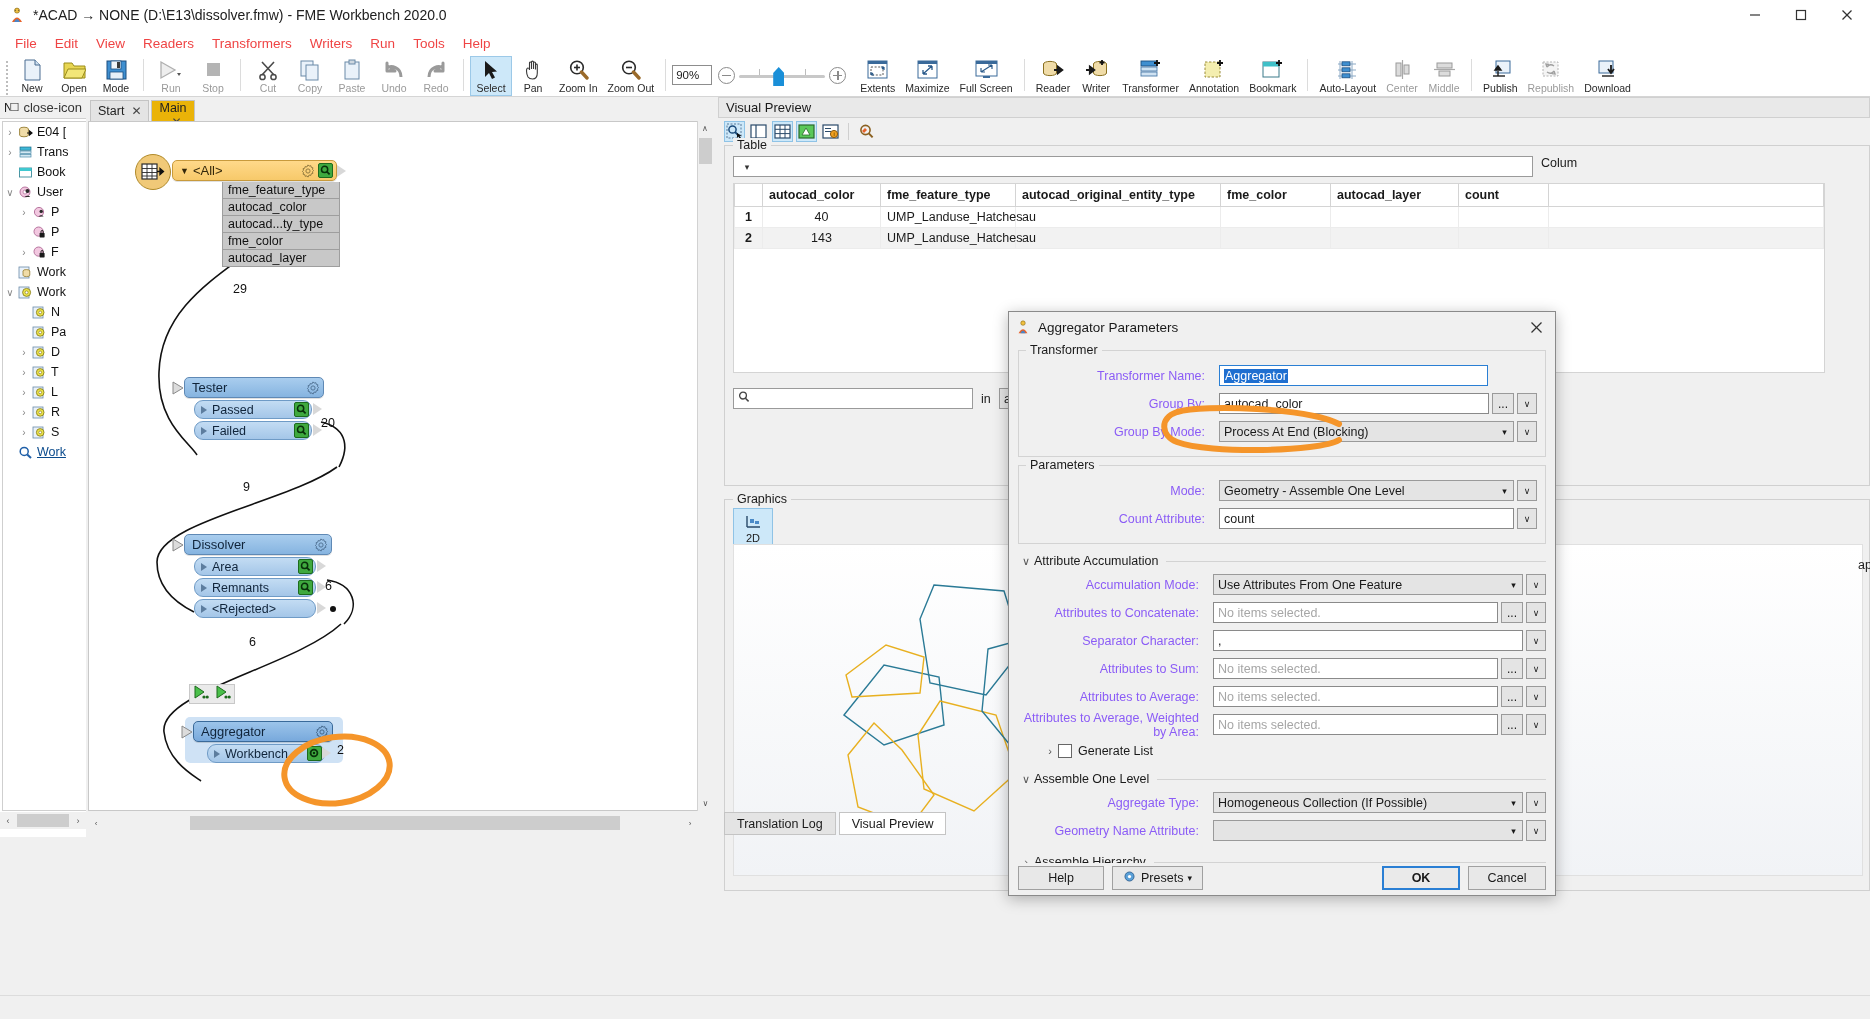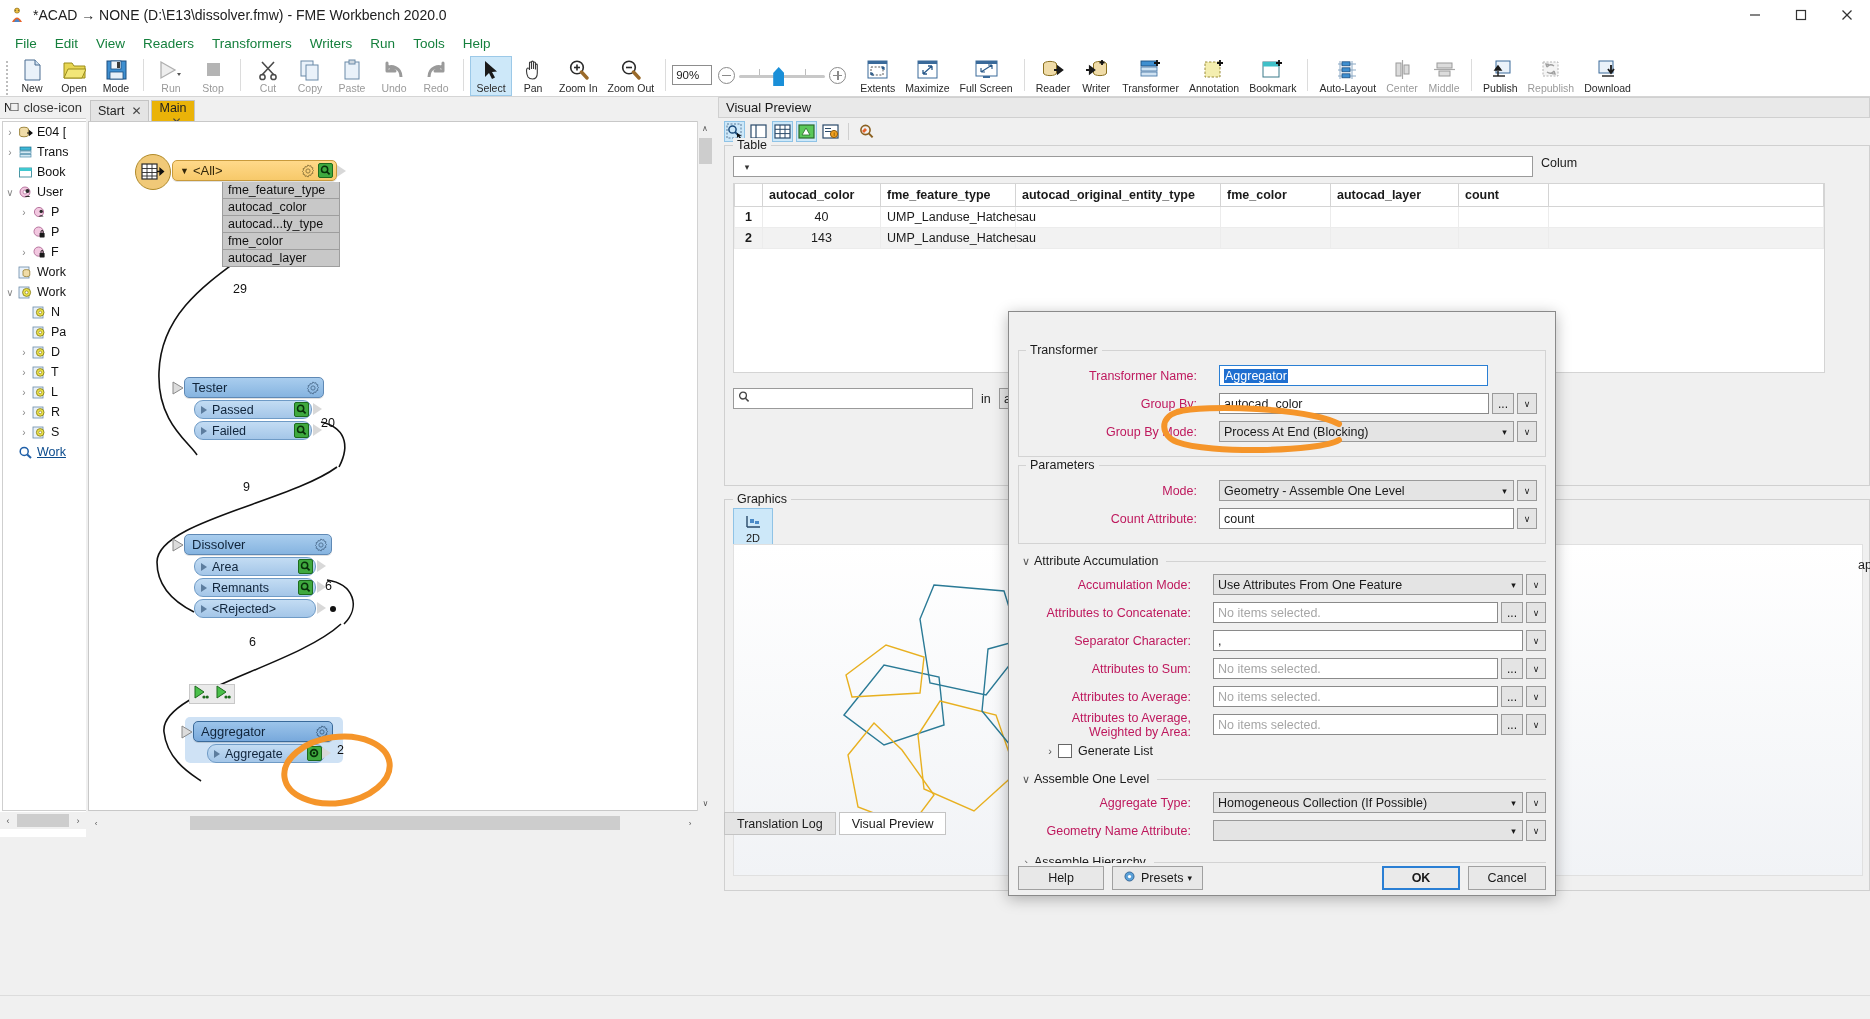"File" .menu-item { color: #15803d -> #ef4444 }
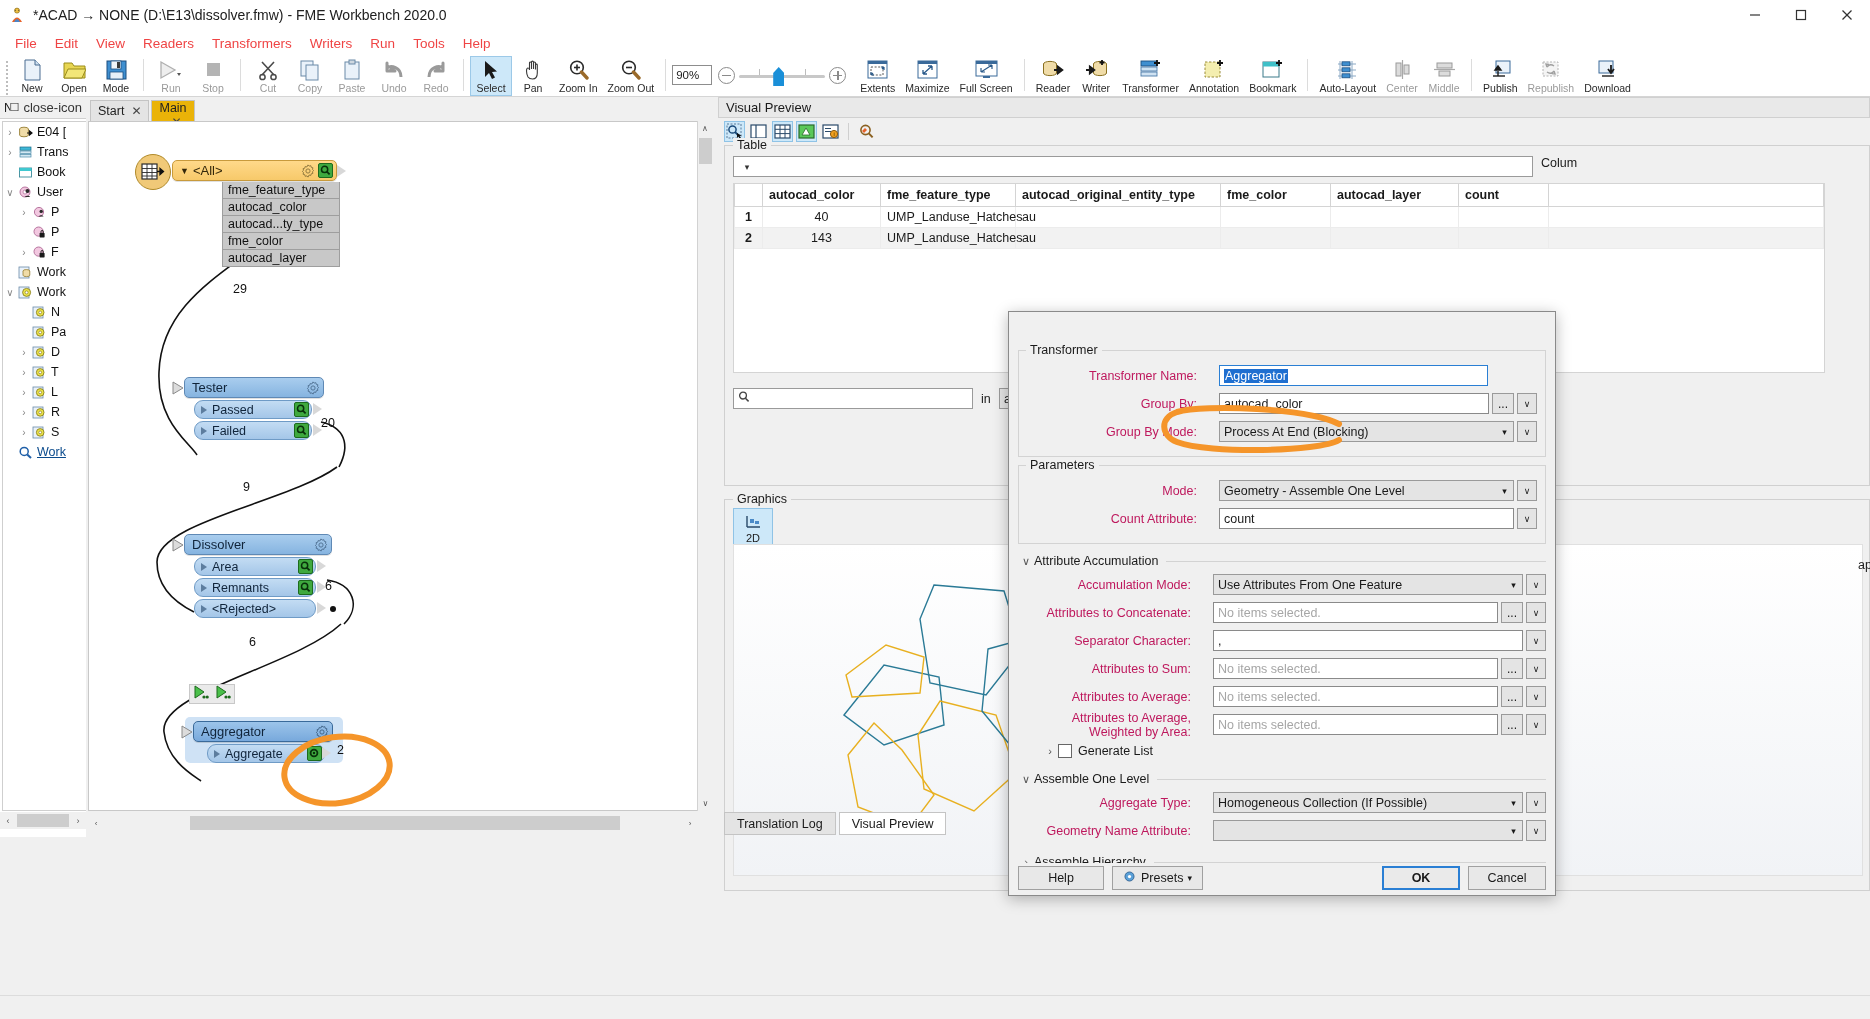"Aggregator Parameters" div.dlg-title { html: none -> <div> <span> <svg> <circle></circle> <path></path> <path></path> </svg> </span> <span>Aggregator Parameters</span> <span> <svg> <line></line> <line></line> </svg> </span> </div> }
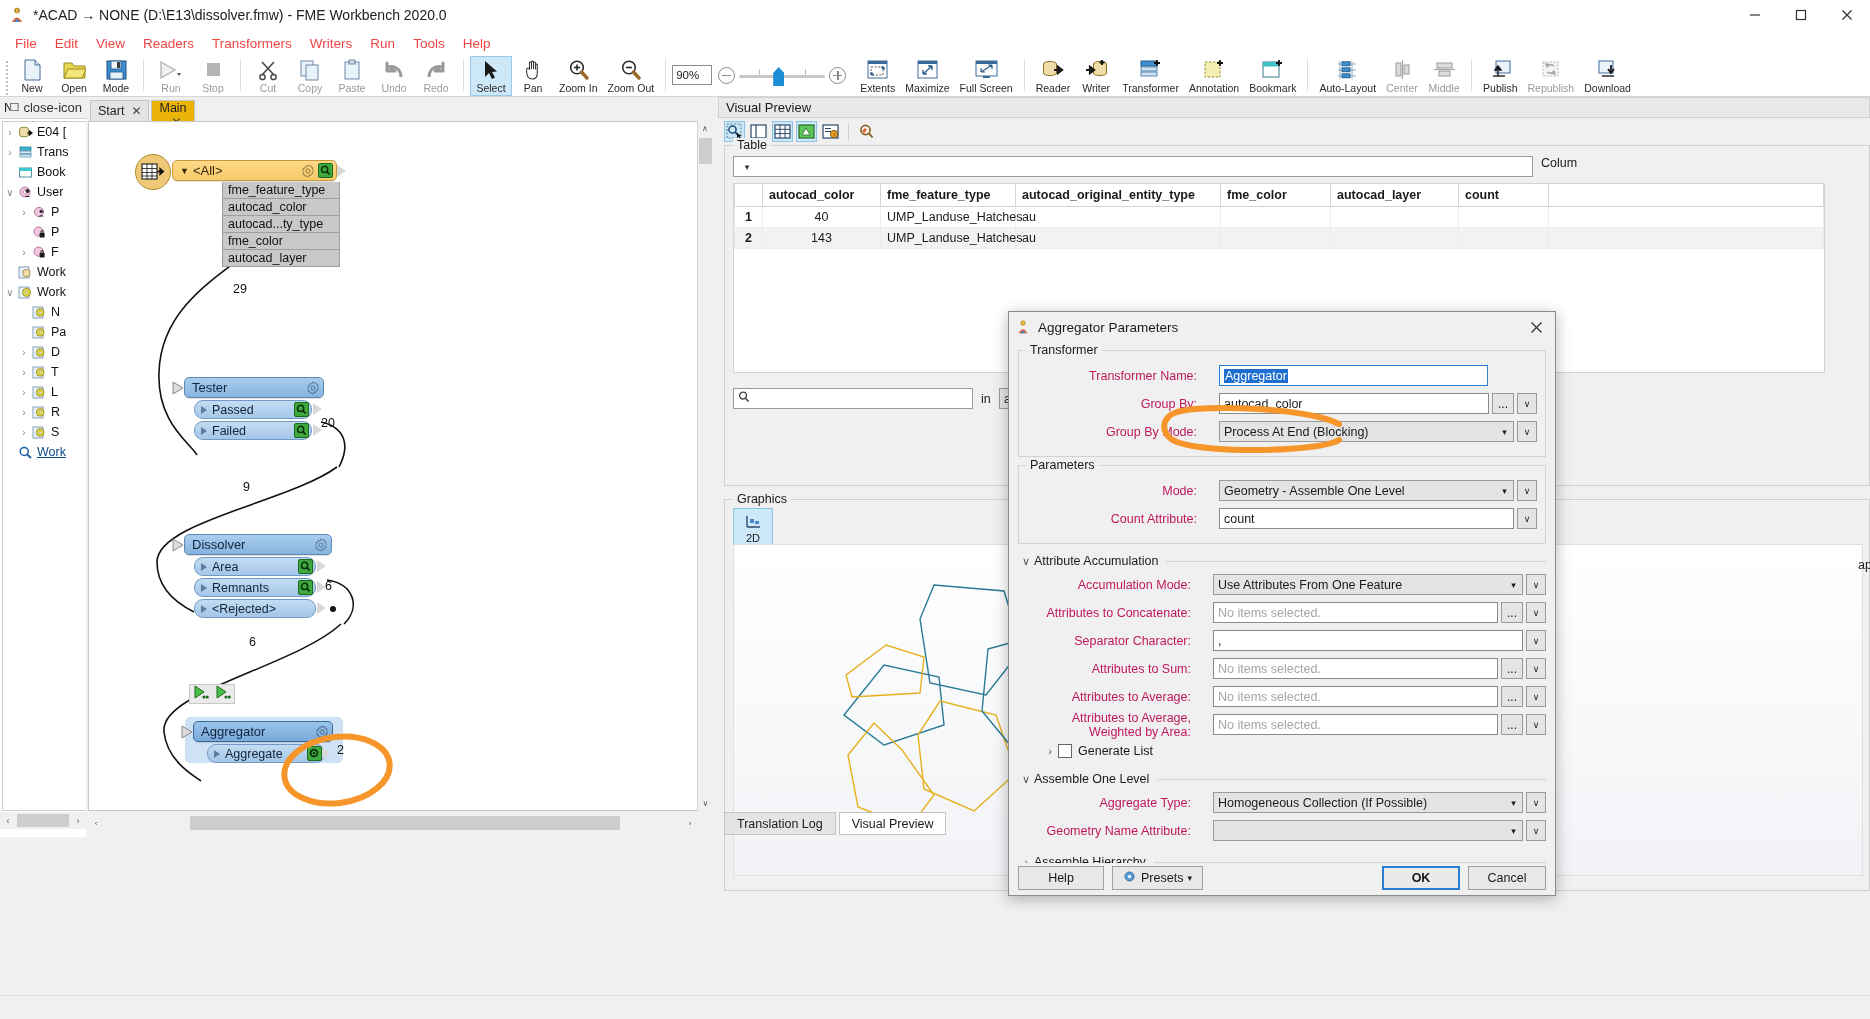"Transformer Name:" .frow .flabel { color: #be185d -> #8b5cf6; padding-right: 22px -> 14px }
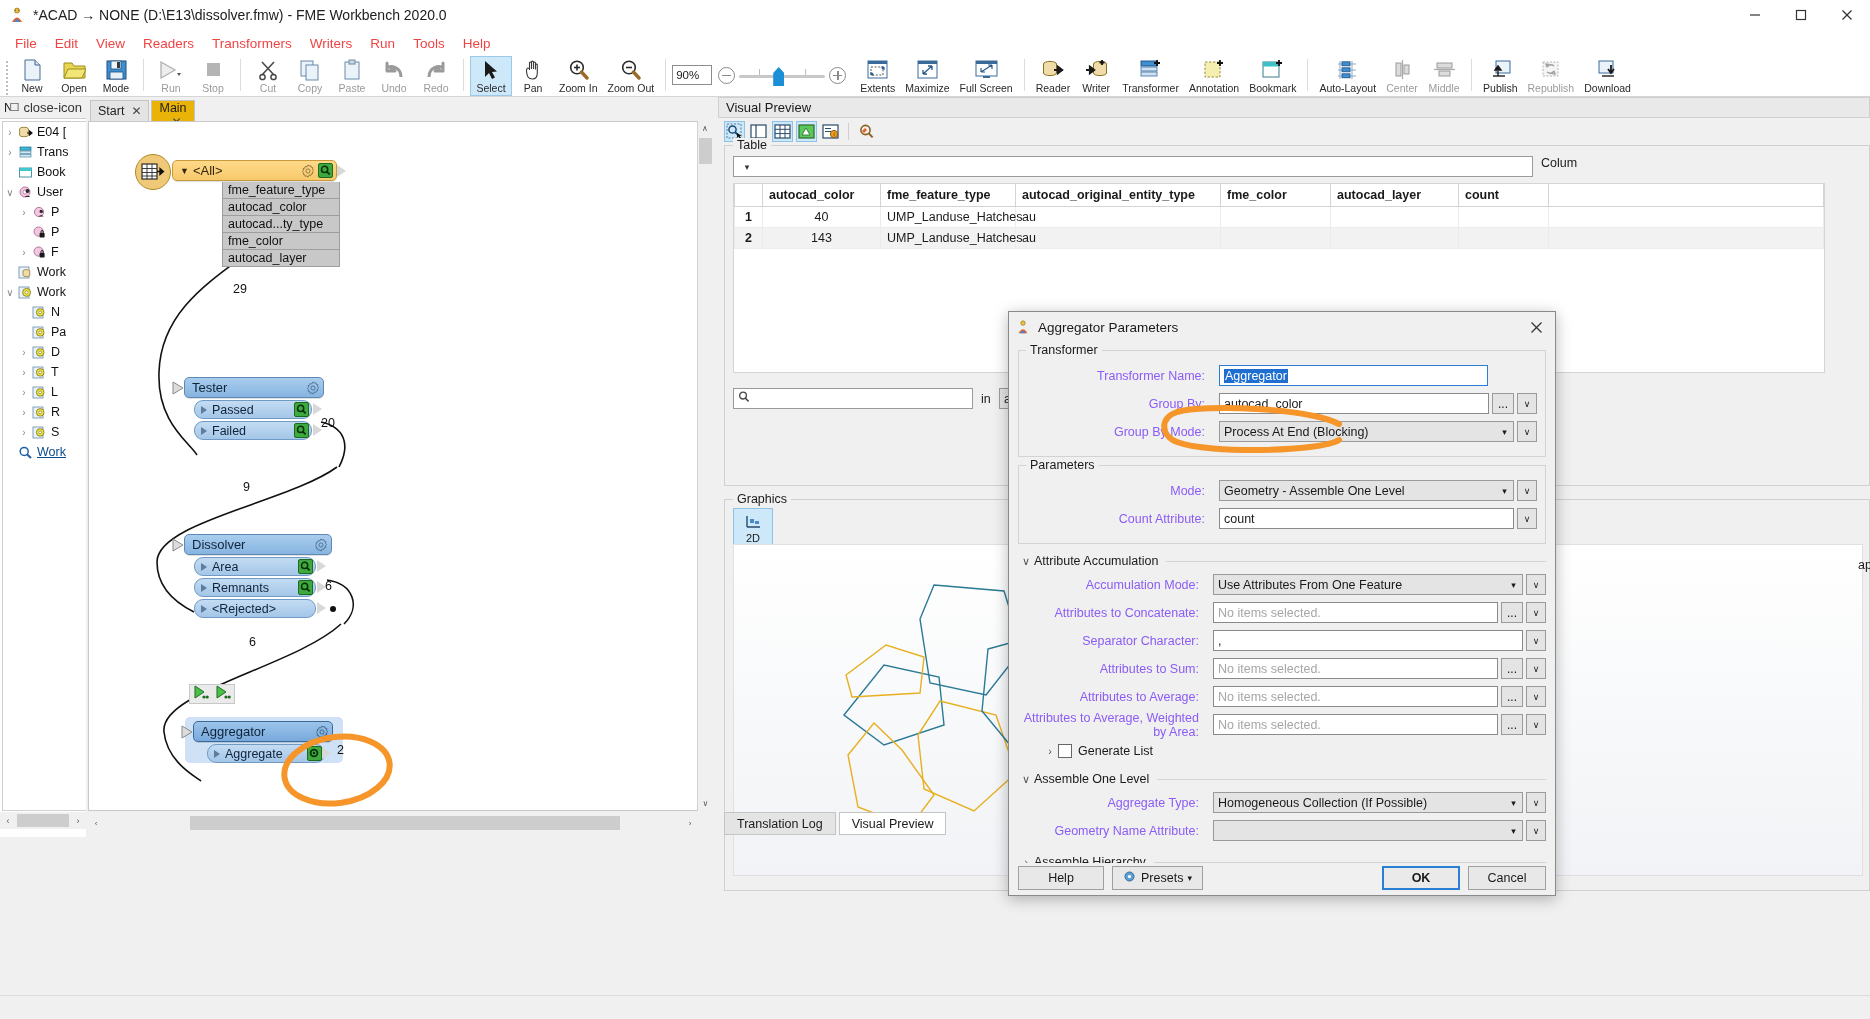"Aggregate" span { text: Aggregate -> Workbench }
